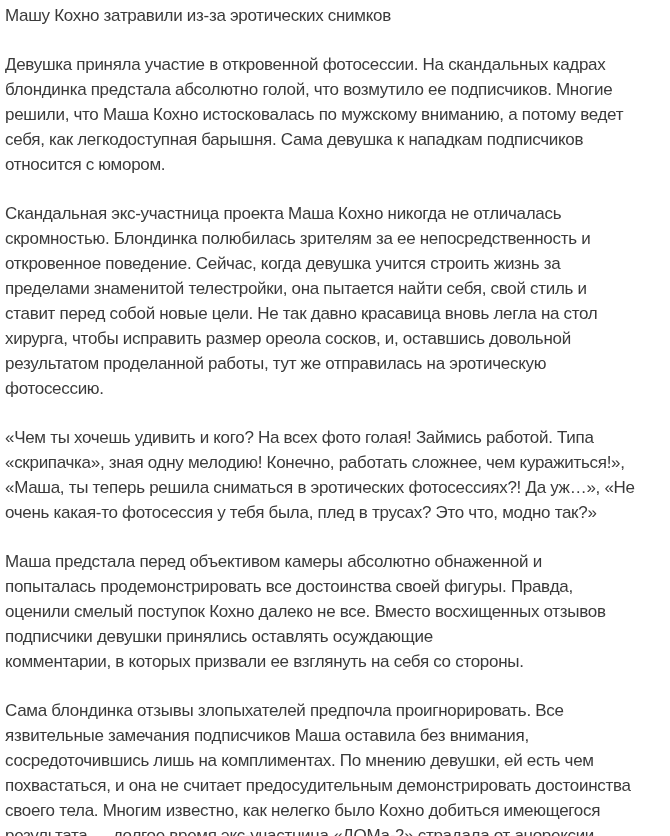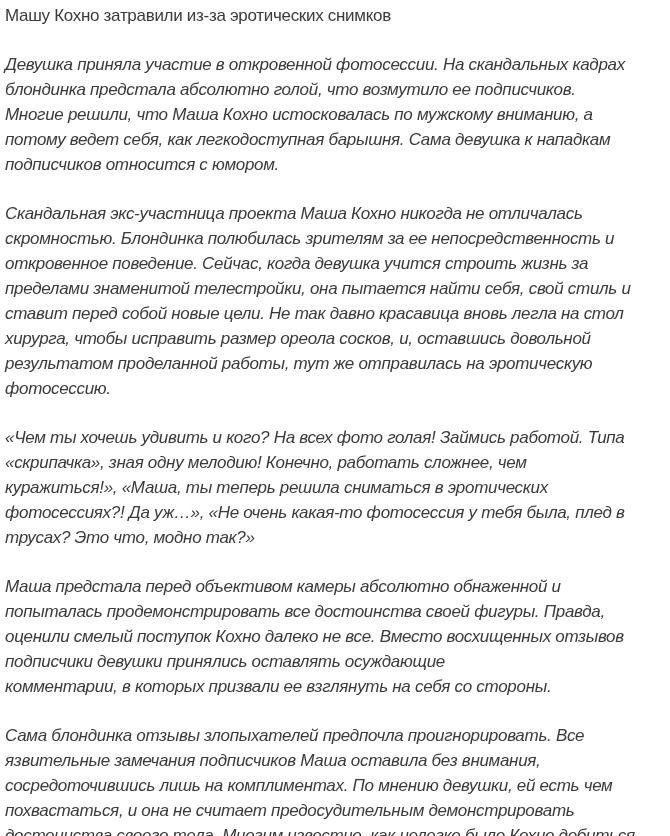"Девушка приняла участие в откровенной" .article p { font-style: italic -> none }
